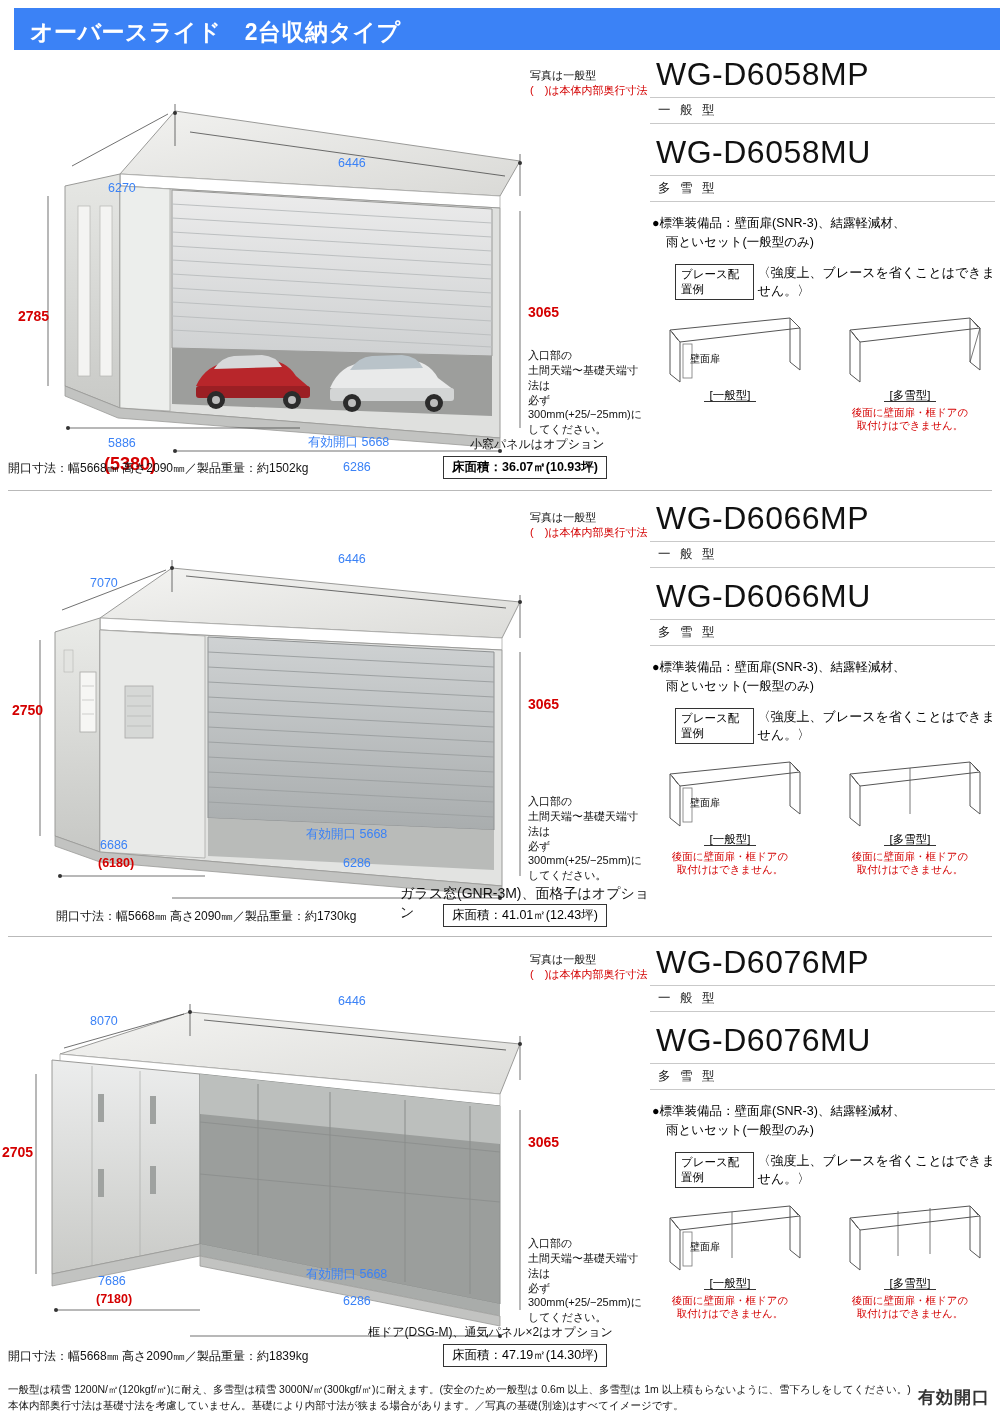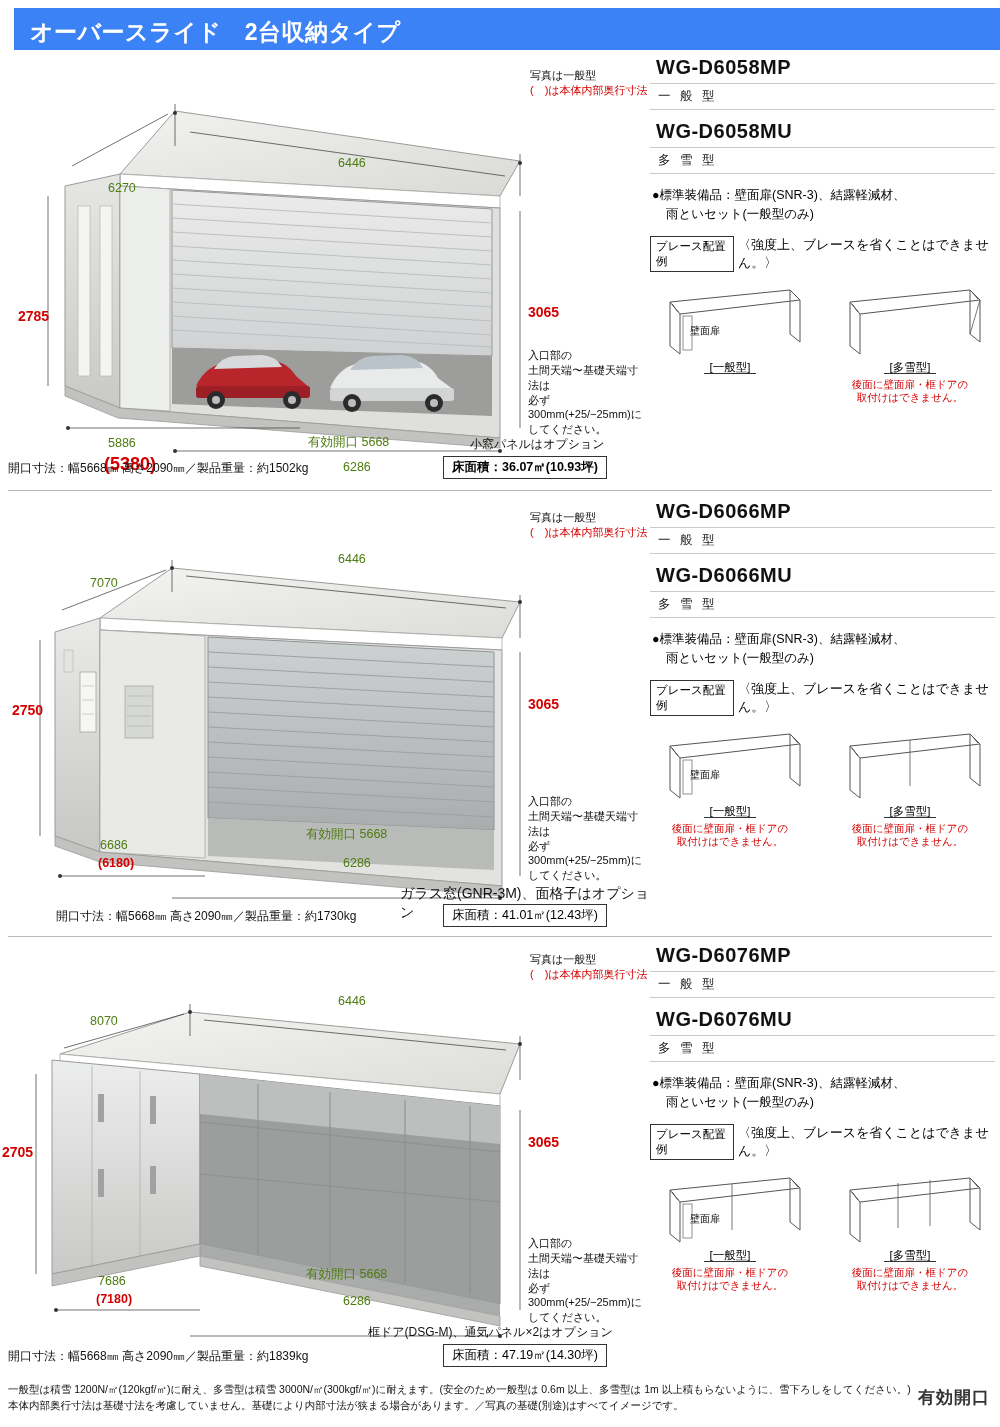"WG-D6058MP" .model-code { font-size: 20px -> 32px; font-weight: bold -> normal }
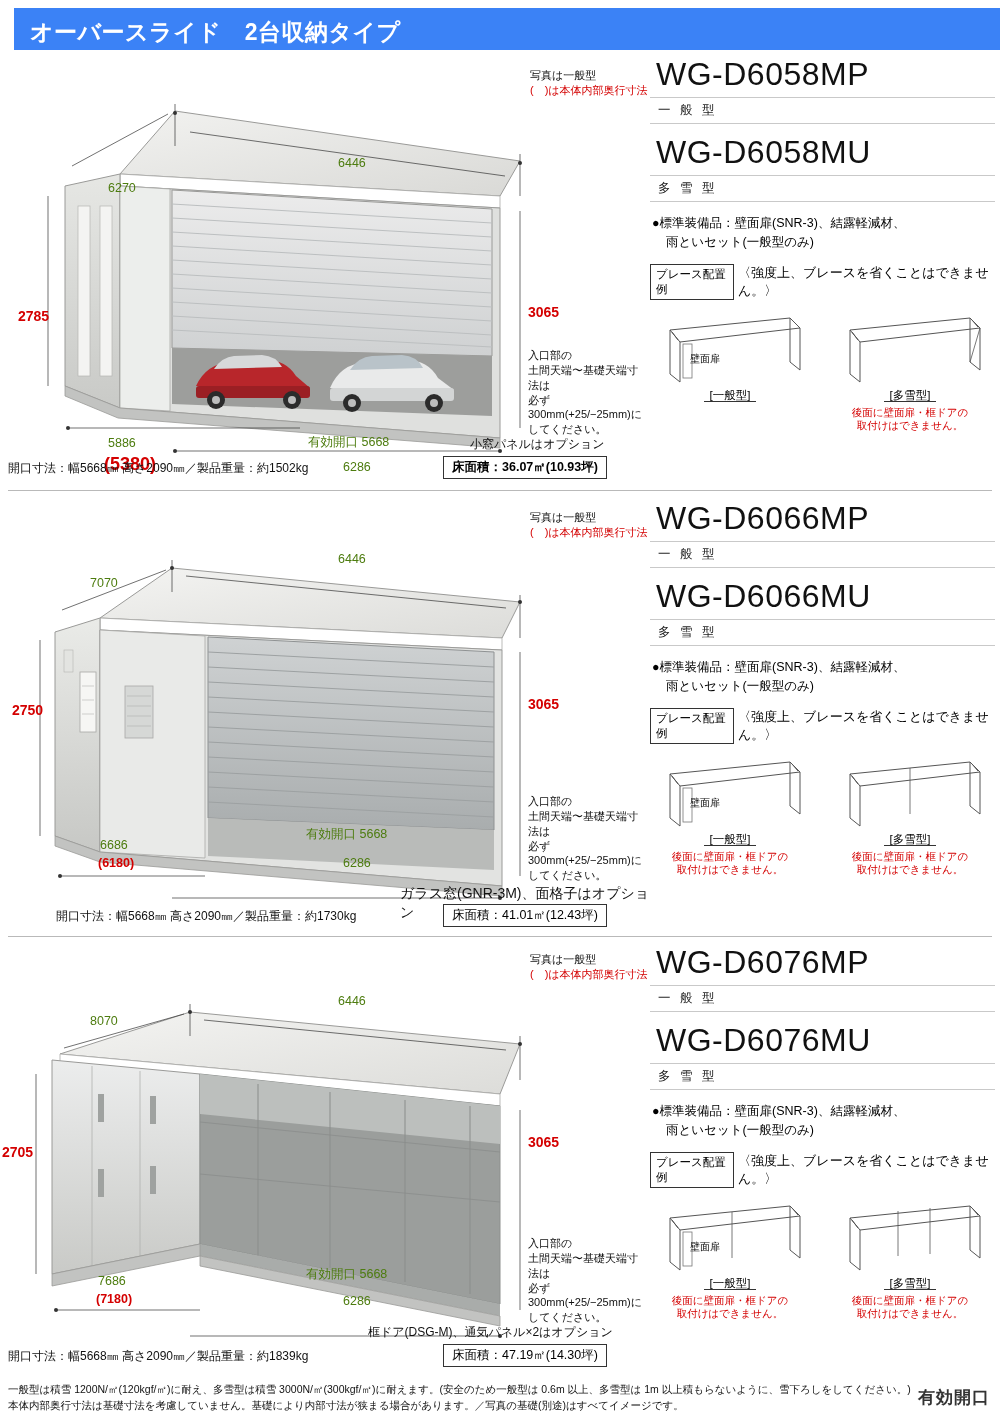"6446" .dim { color: #4d7c0f -> #3b82f6 }
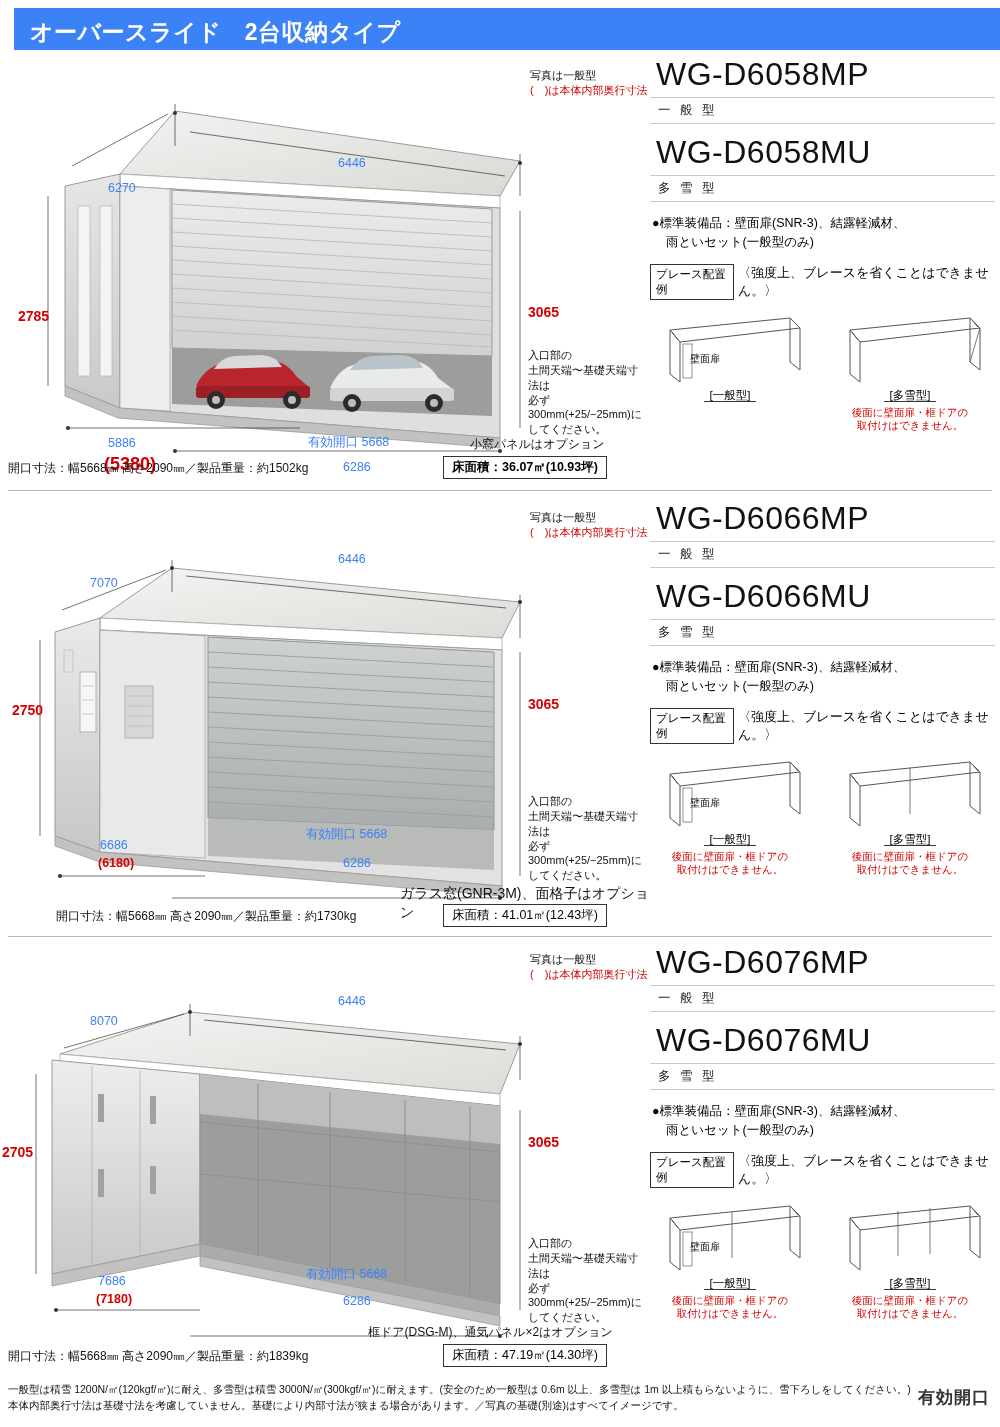"ブレース配置例" .brace-head { margin-left: none -> 25px }
